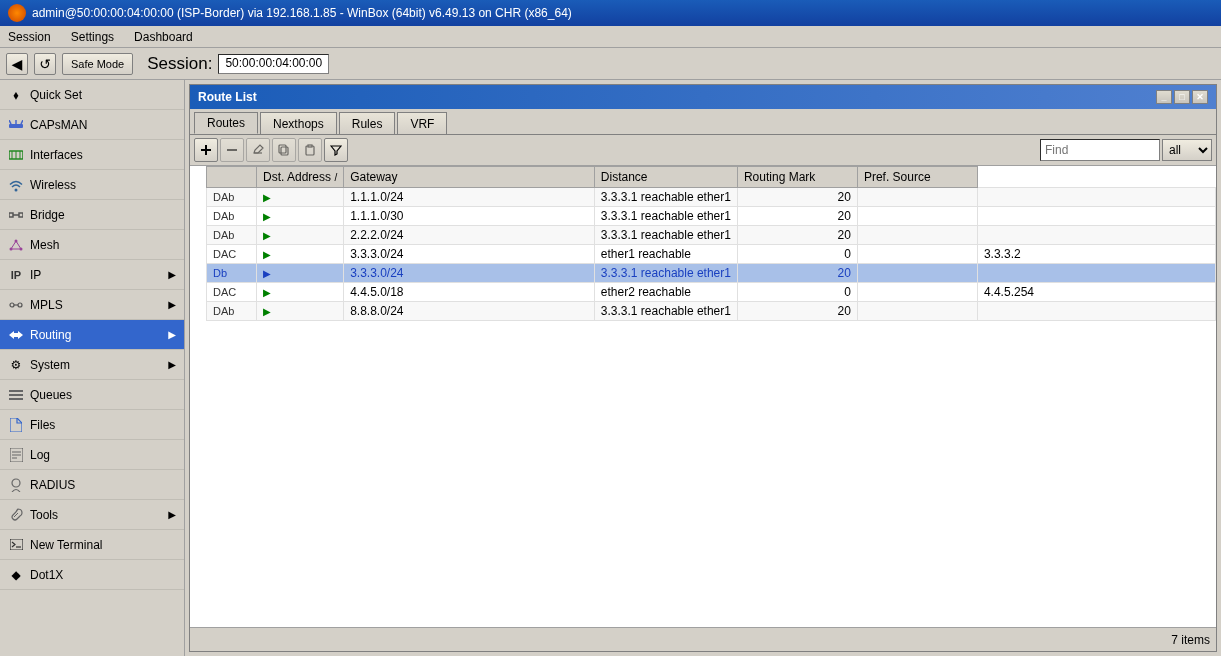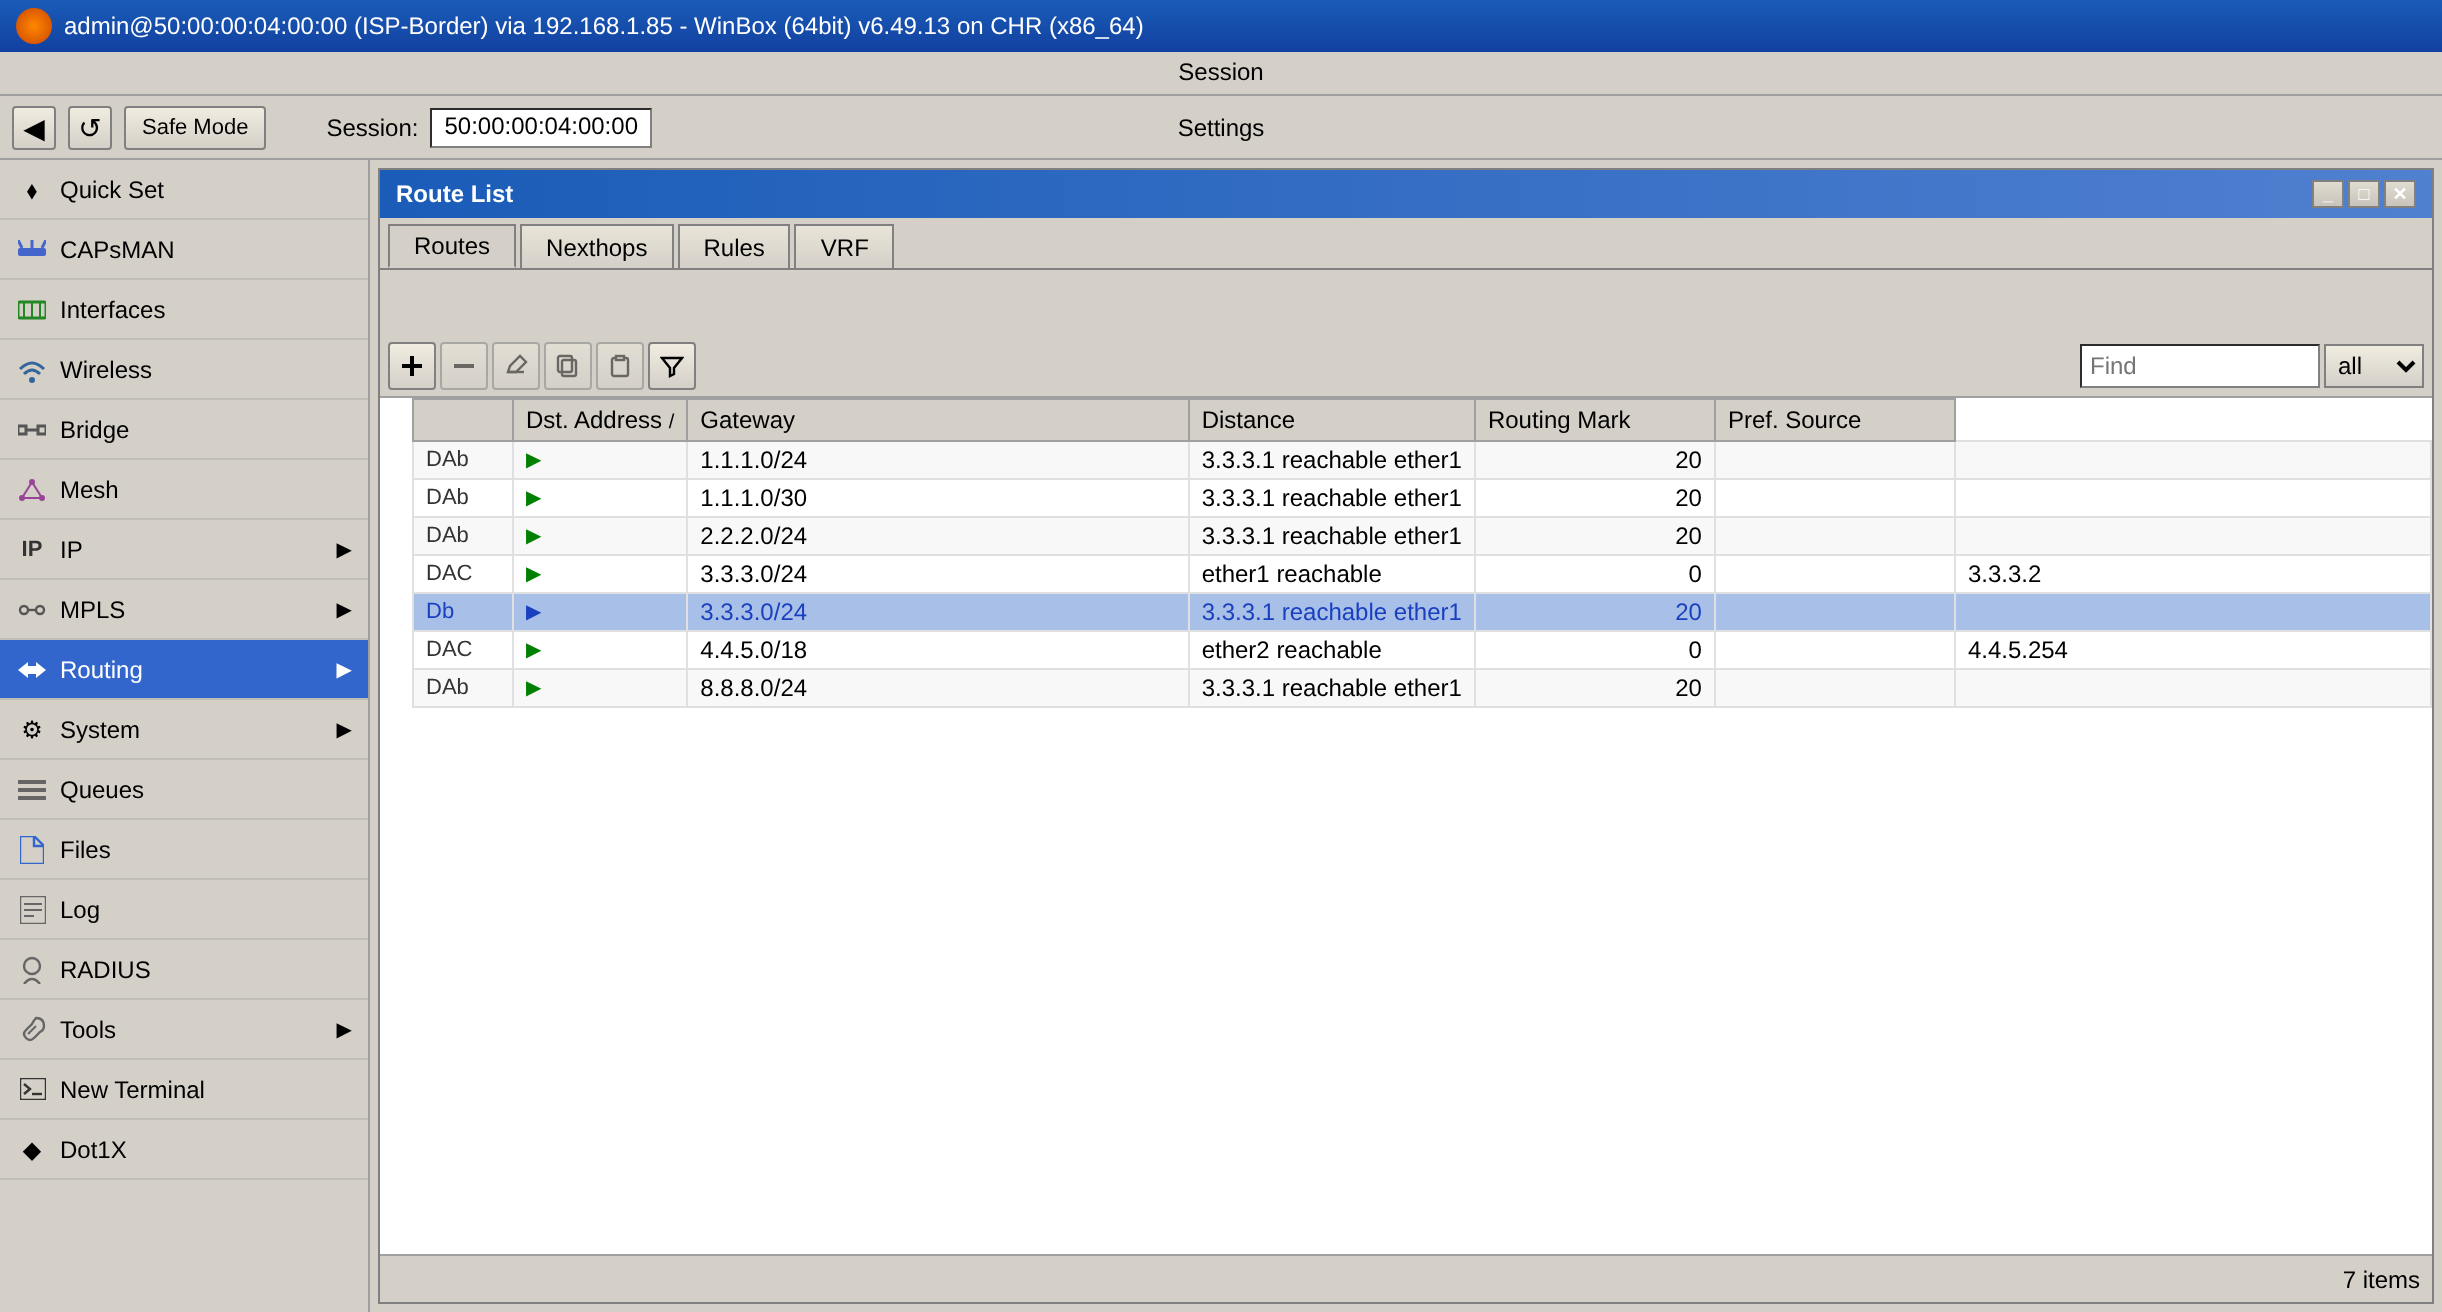"Session" .menu-bar { flex-direction: column -> none }
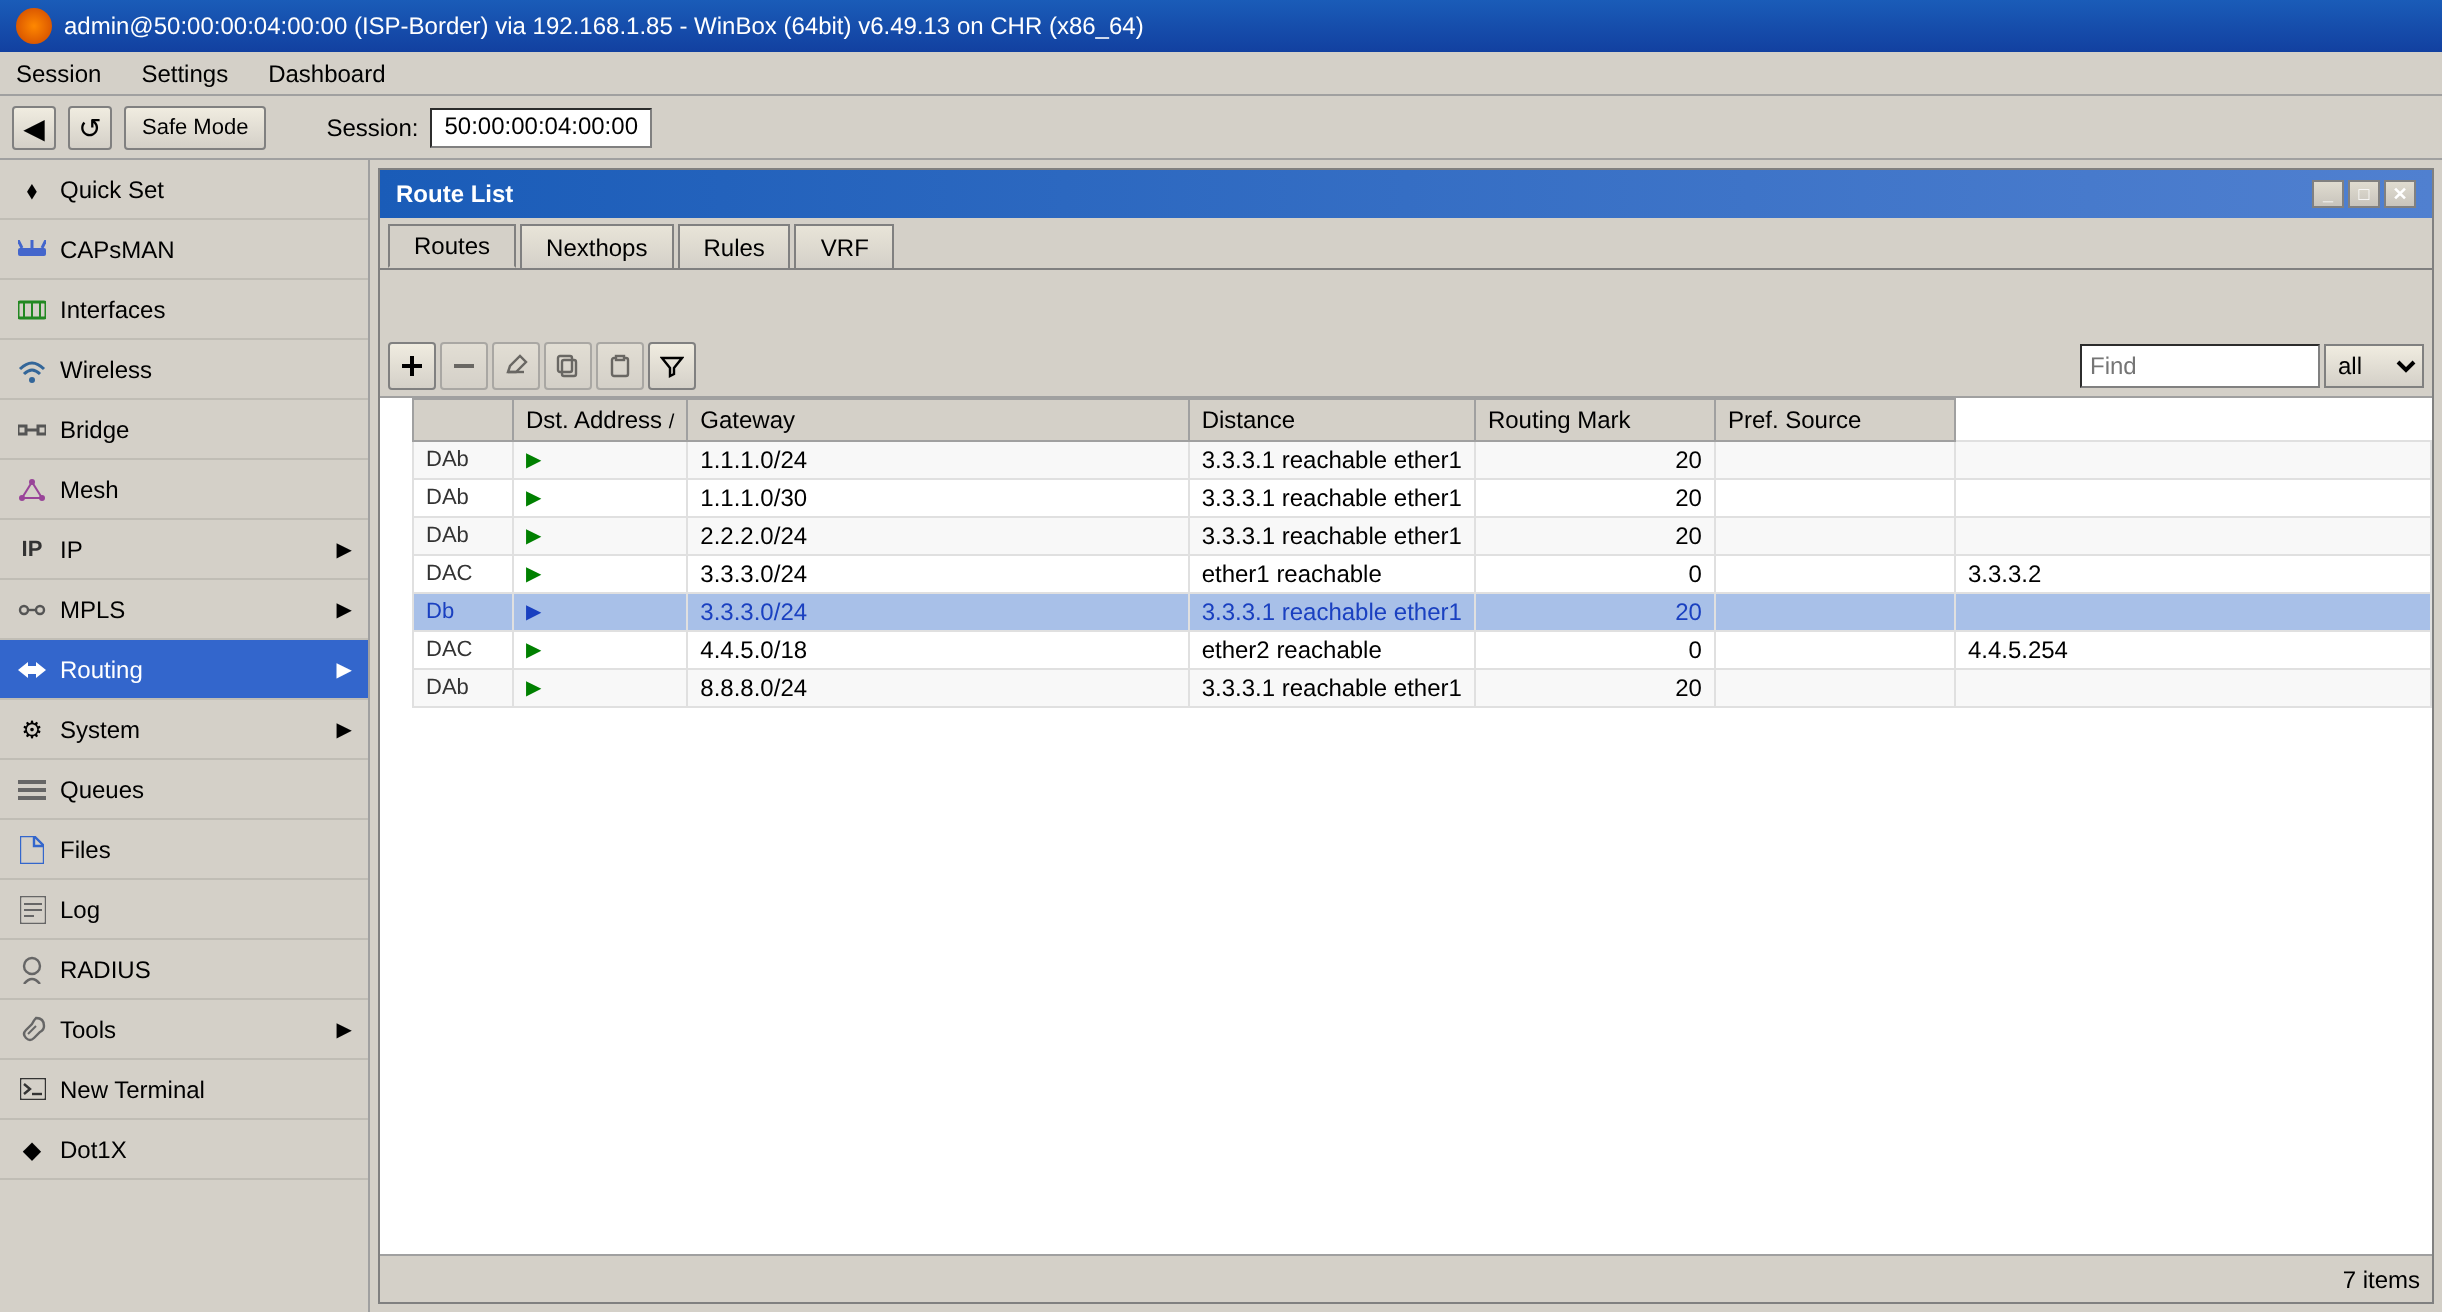"Session:" .session-label { font-size: 12px -> 17px; margin-left: 24px -> 8px }
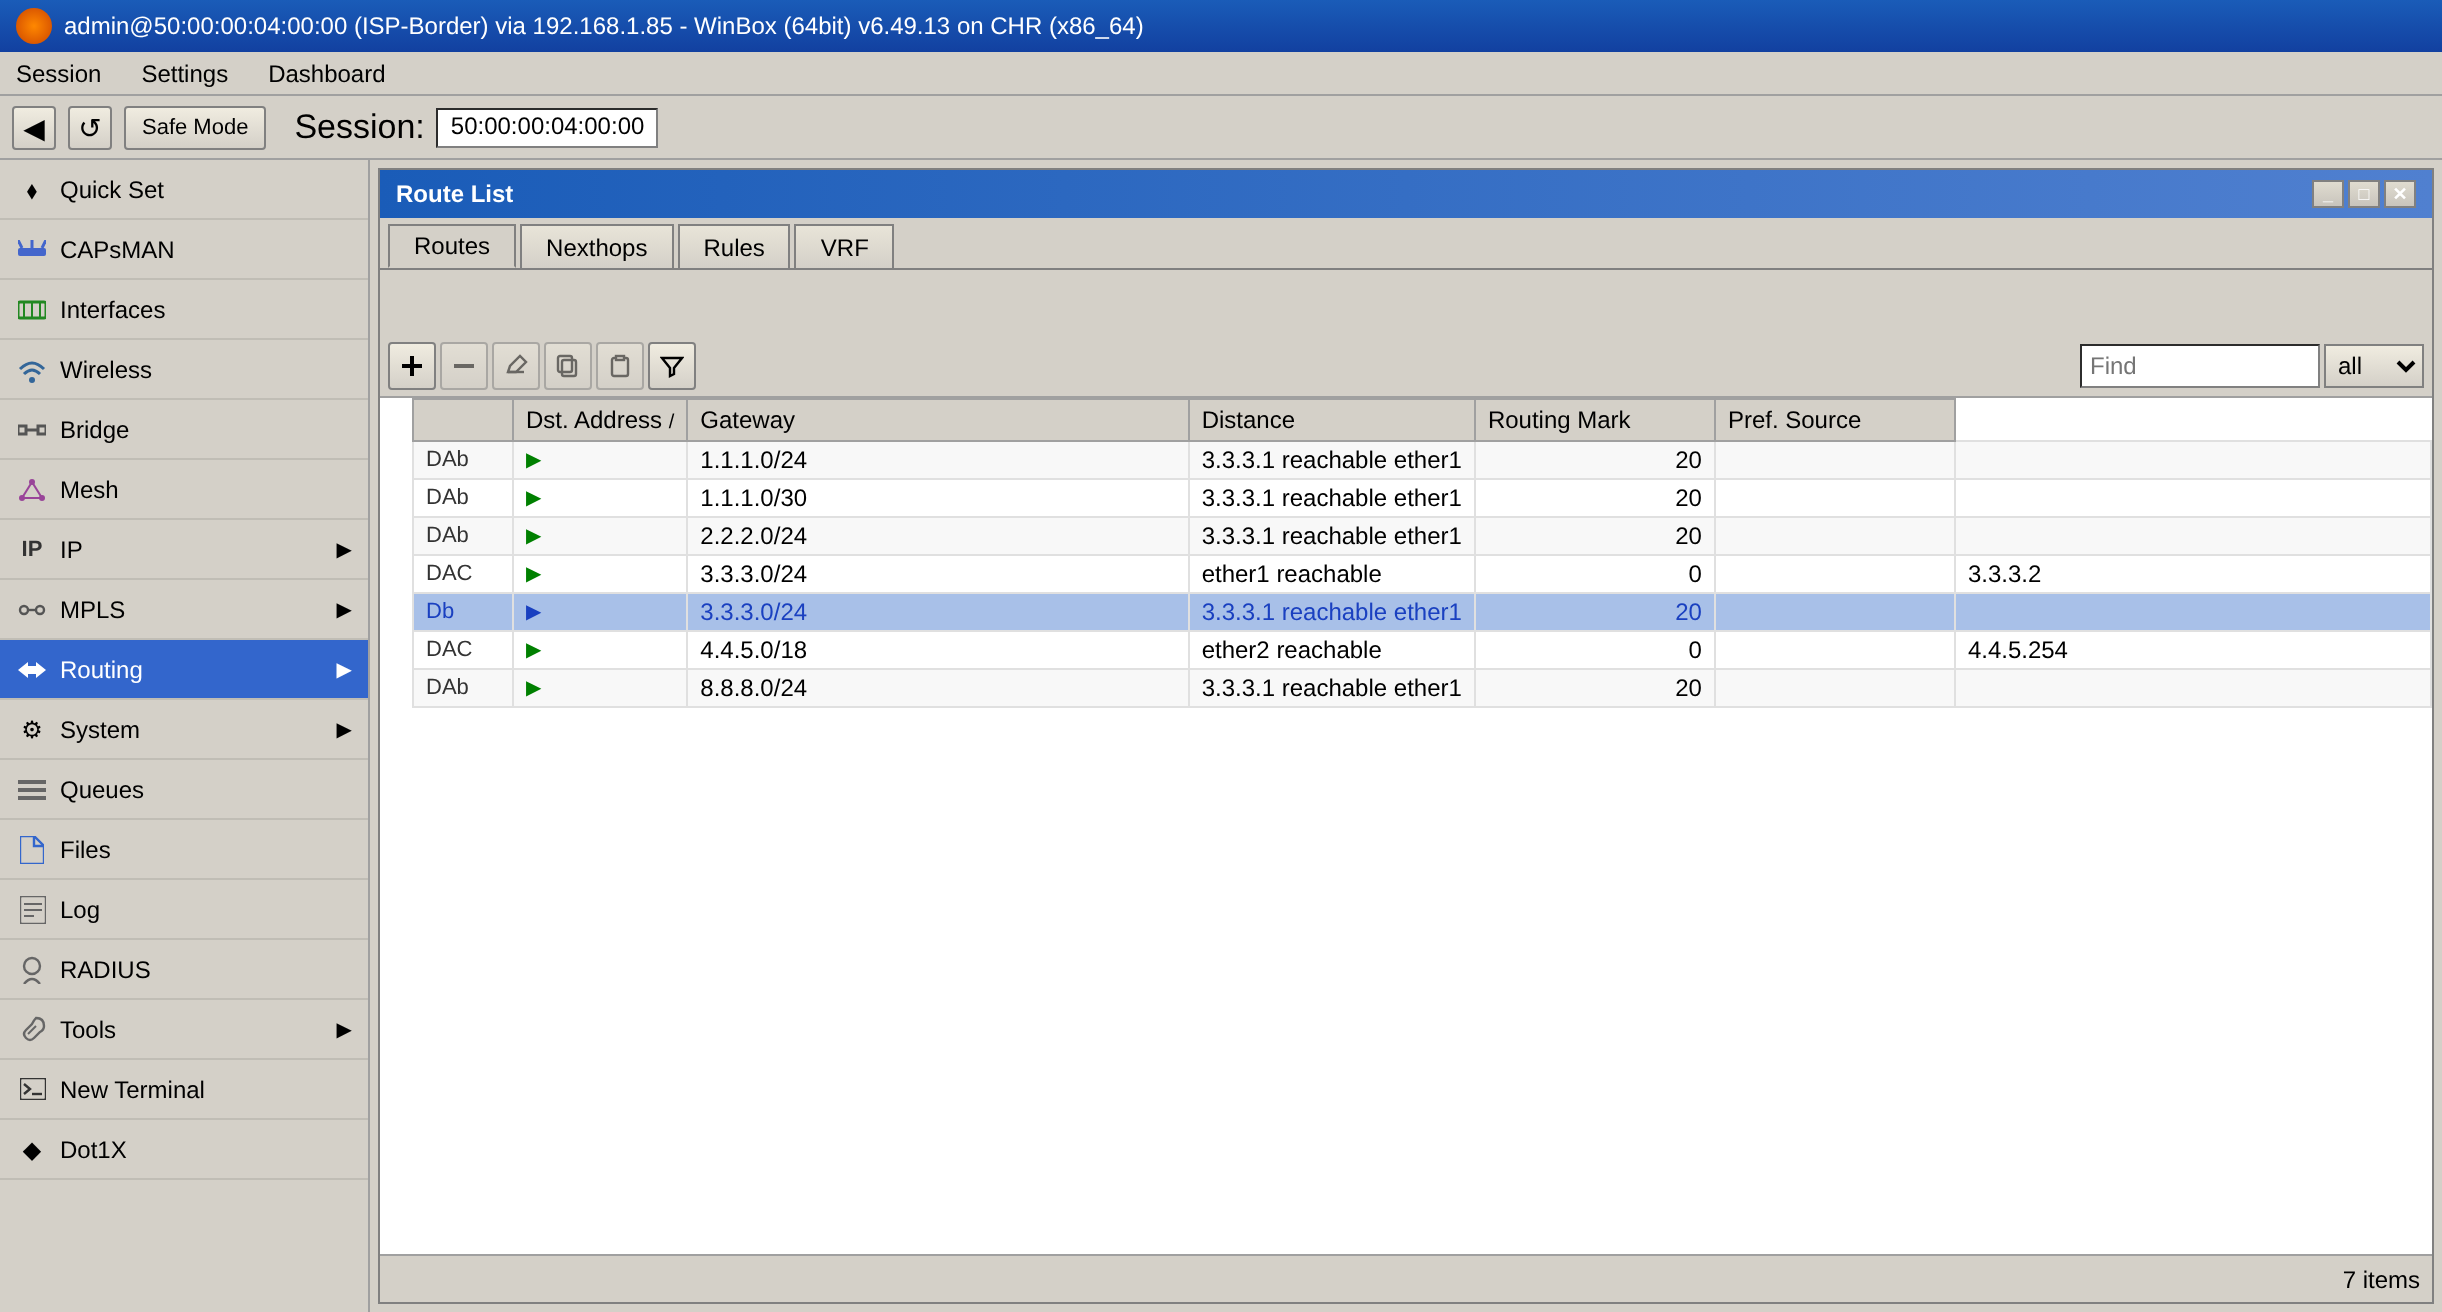"Find" .action-toolbar { margin-top: 33px -> none }
